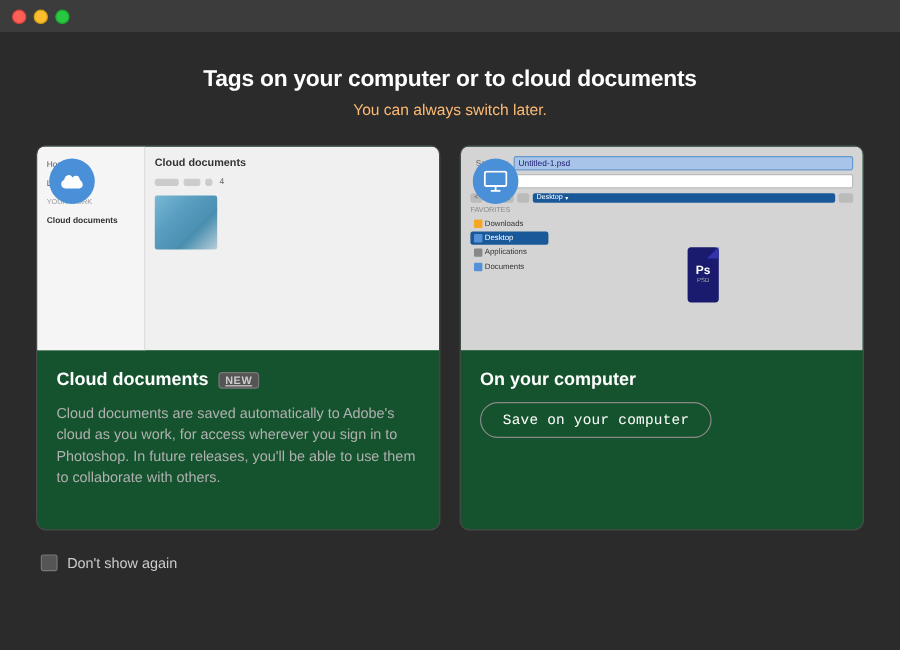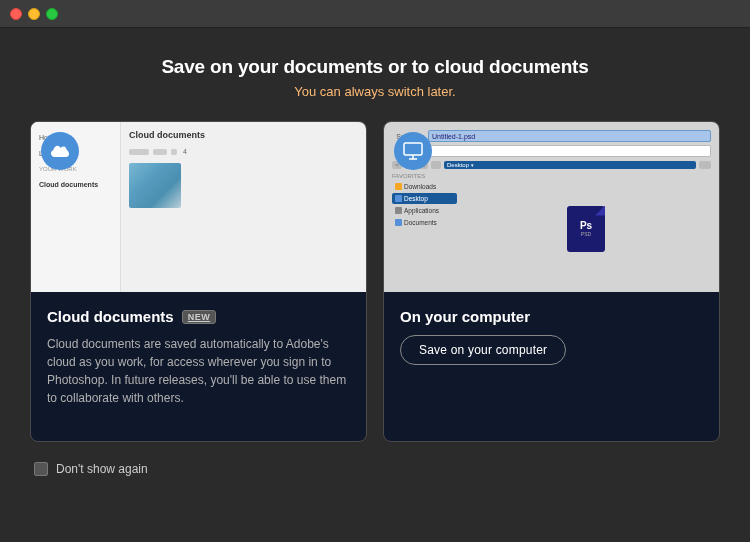"Save on your documents or" h1.dialog-title { text: Save on your documents -> Tags on your computer }
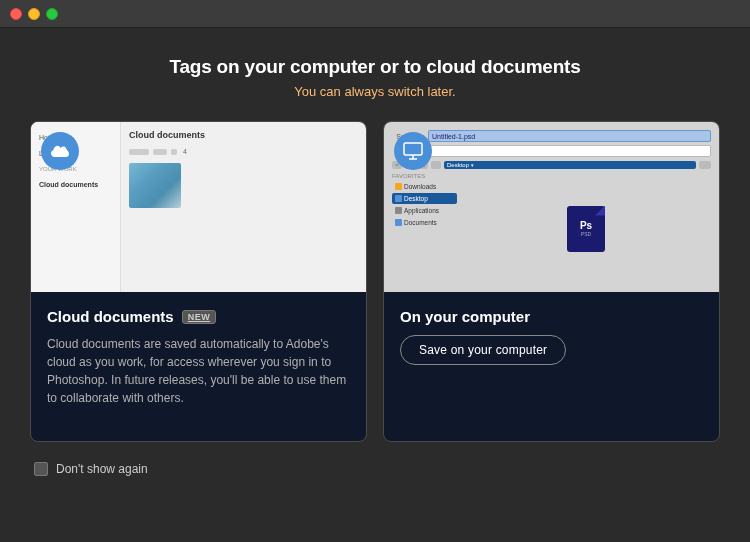"Cloud documents" .card { background: #0f172a -> #14532d }
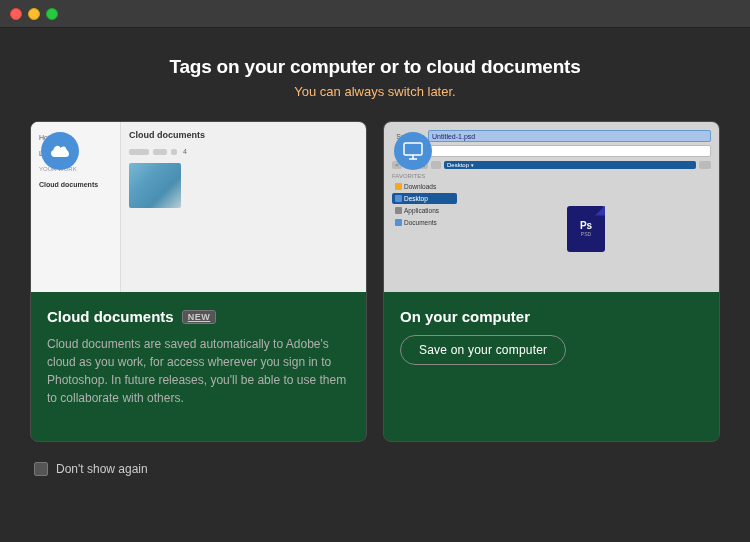"Ps" .psd-icon { width: 38px -> 26px }
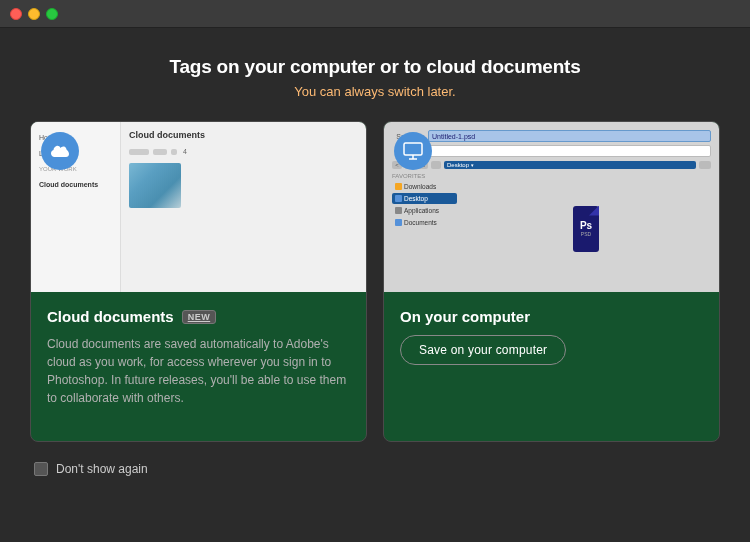"Save on your computer" .card-button { font-family: none -> Liberation Mono, monospace }
